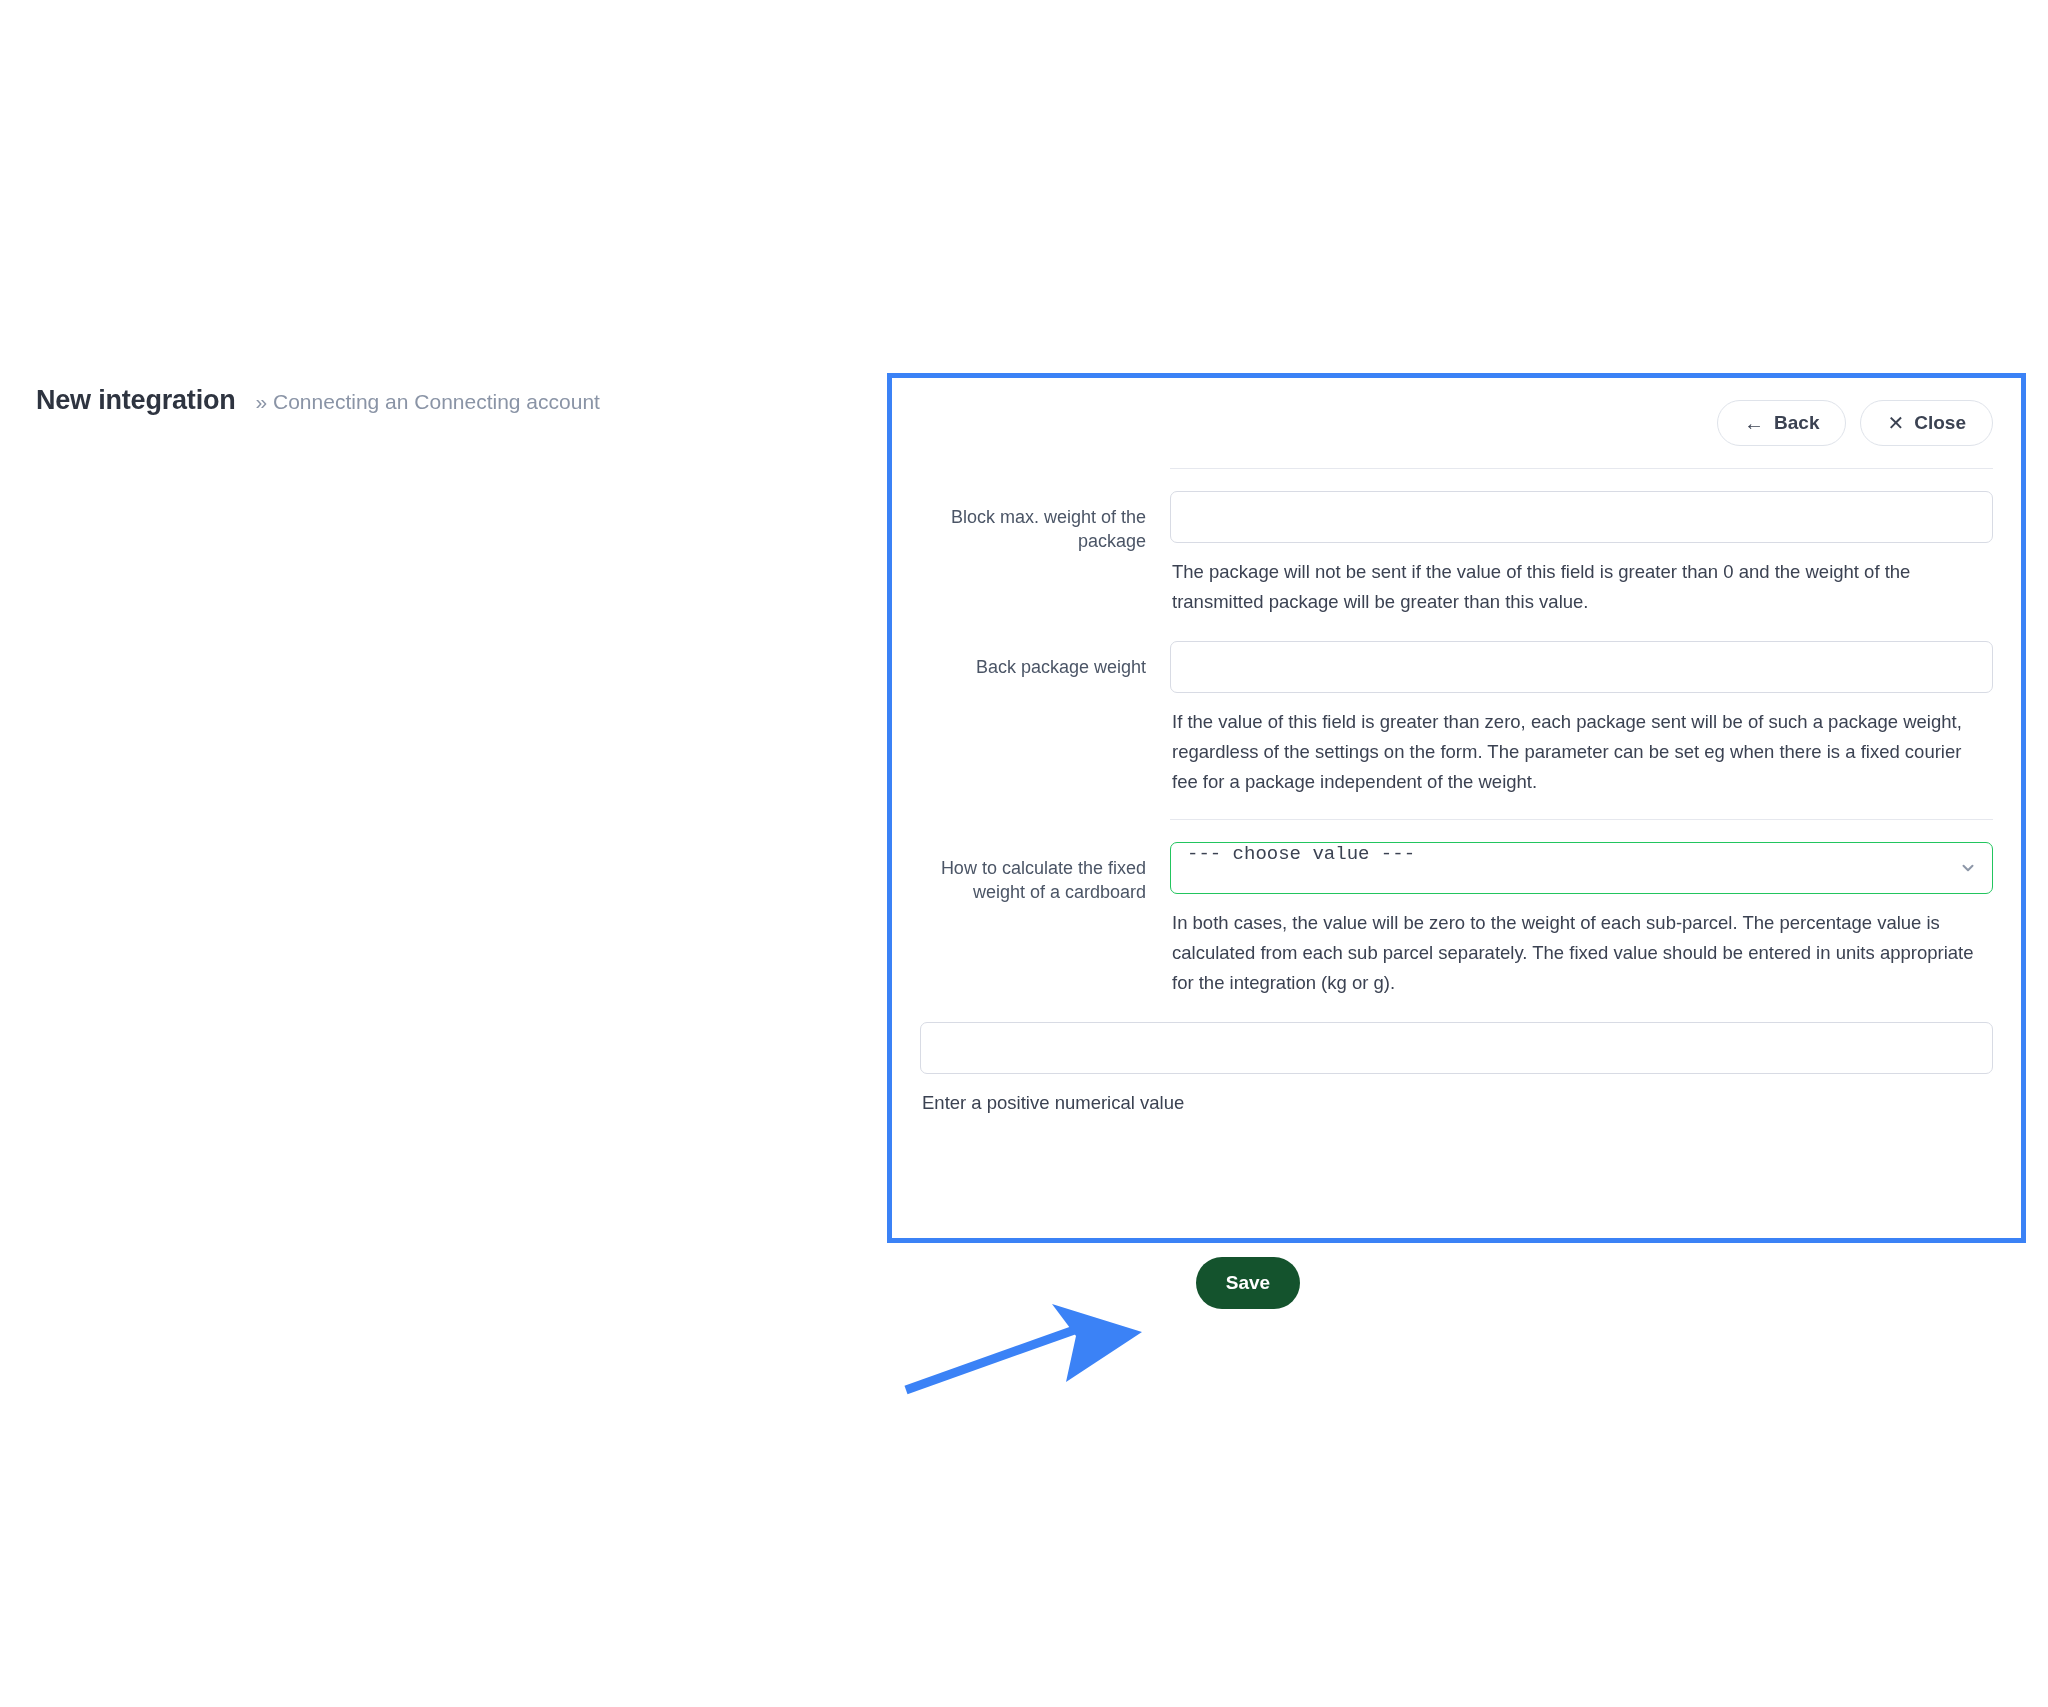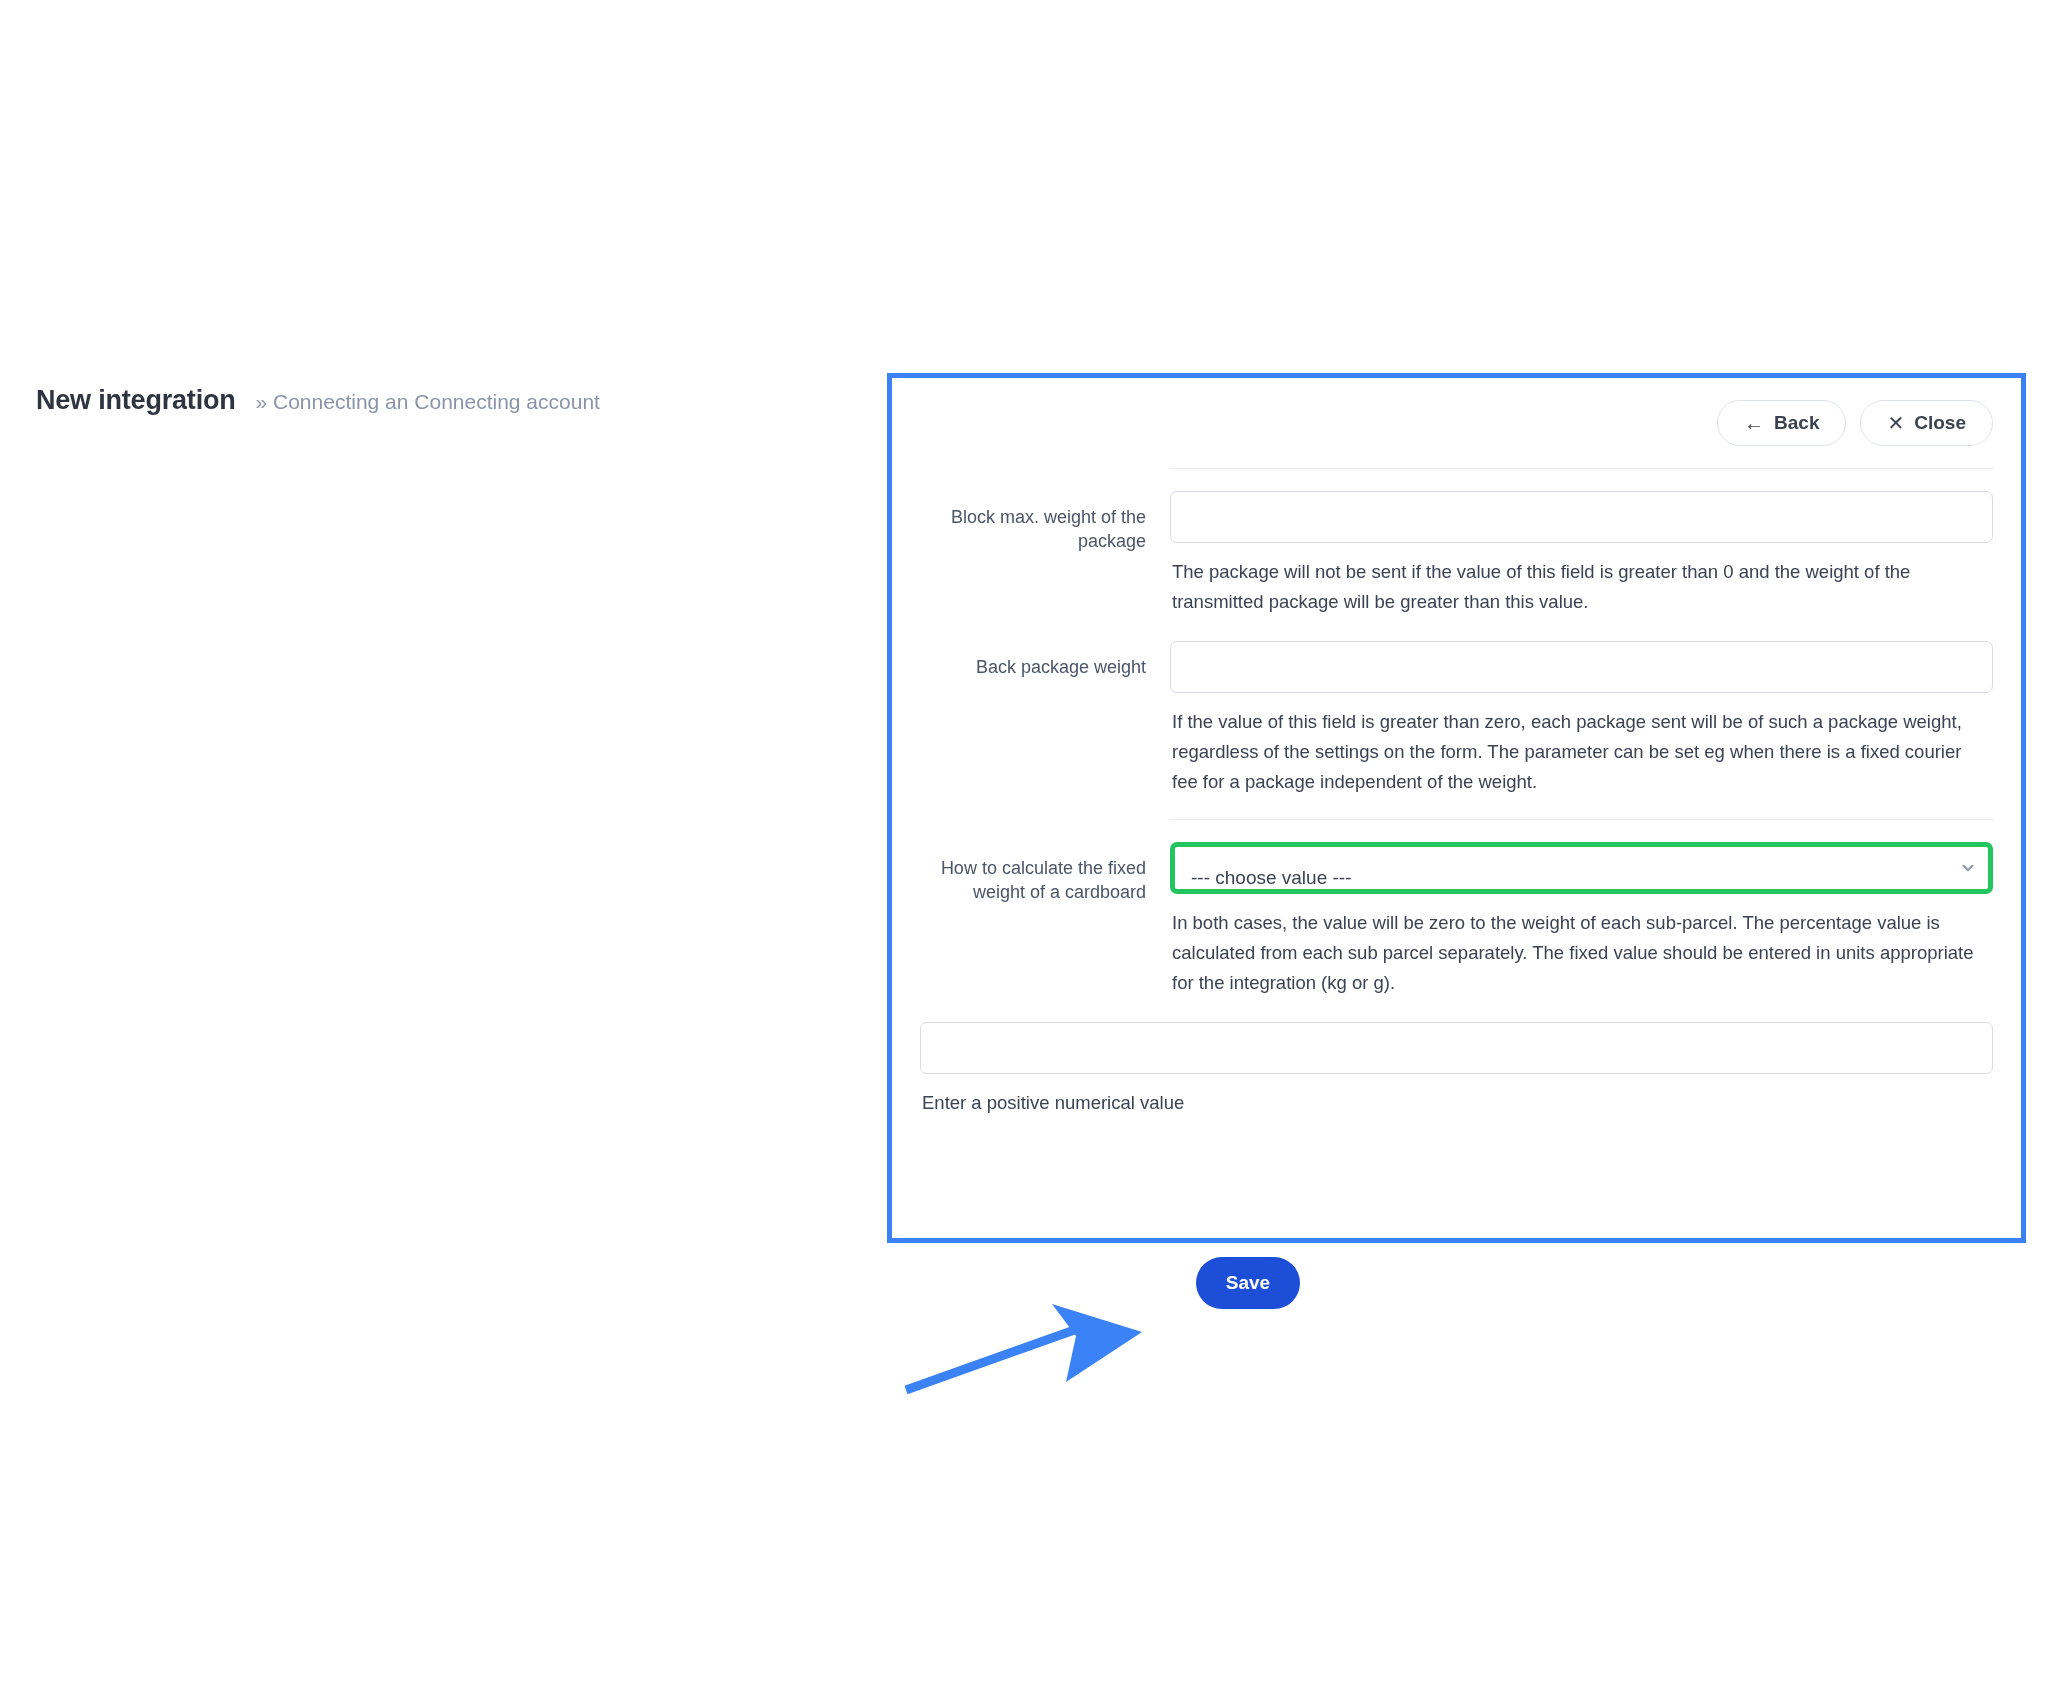"--- choose value ---" .select-input { align-items: flex-end -> flex-start; border: 5px solid #22c55e -> 1px solid #22c55e; font-family: Liberation Sans, sans-serif -> Liberation Mono, monospace }
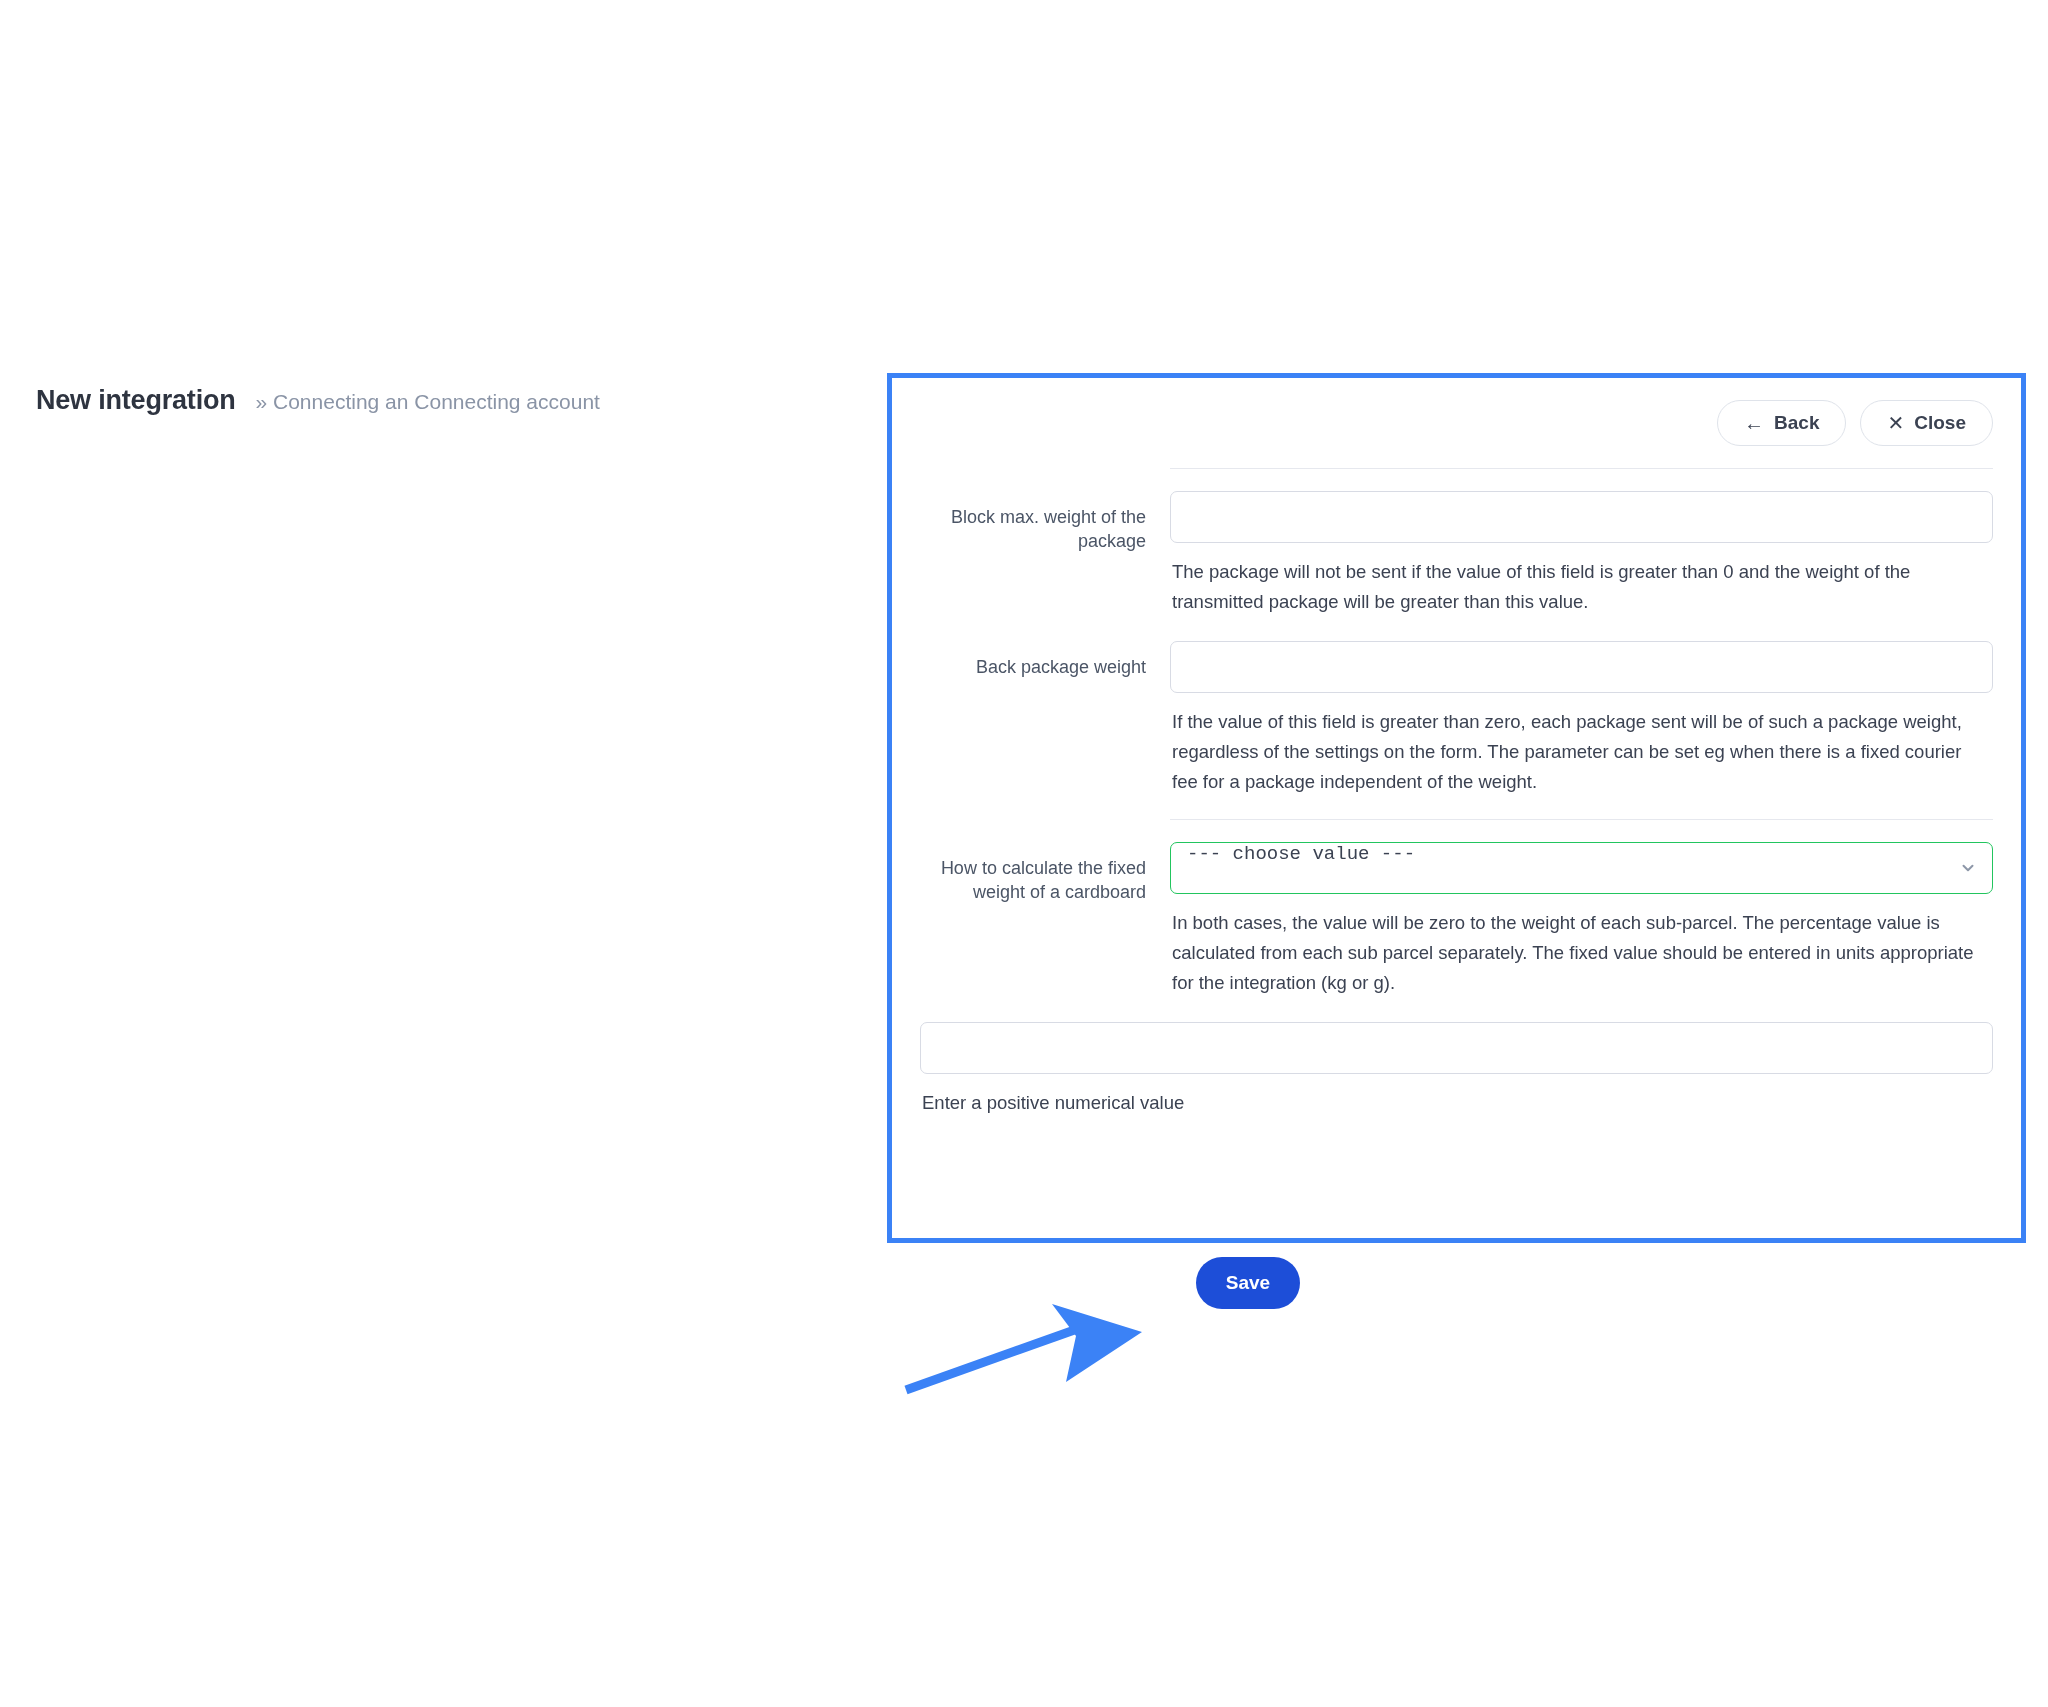"Save" #save-button { background: #1d4ed8 -> #14532d }
